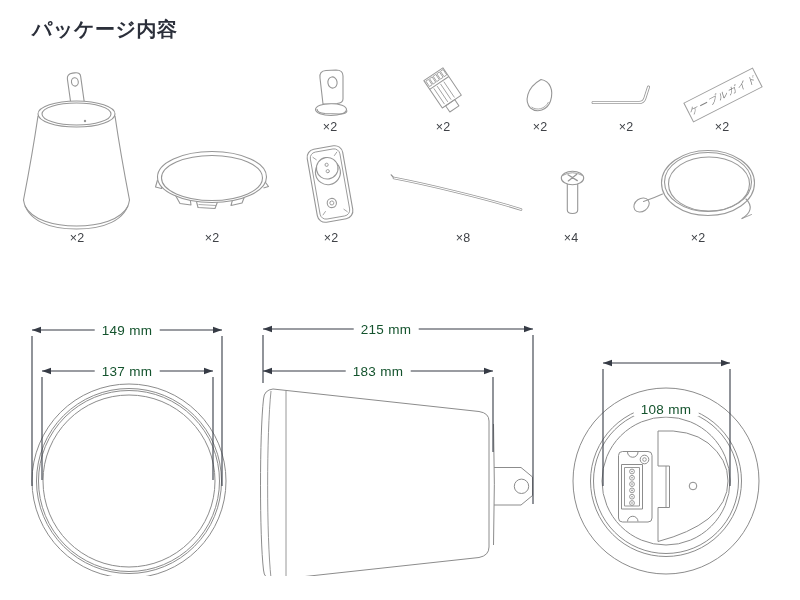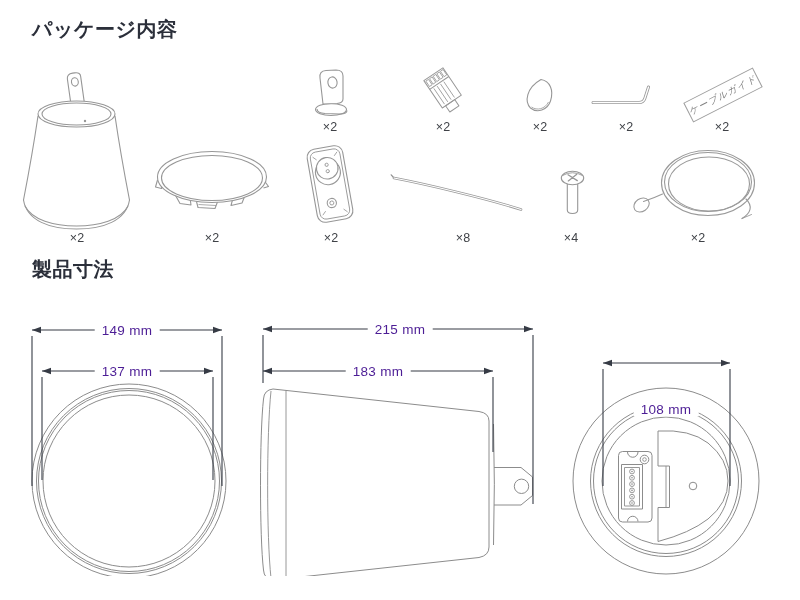"製品寸法" div.heading { html: <div>製品寸法</div> -> none }
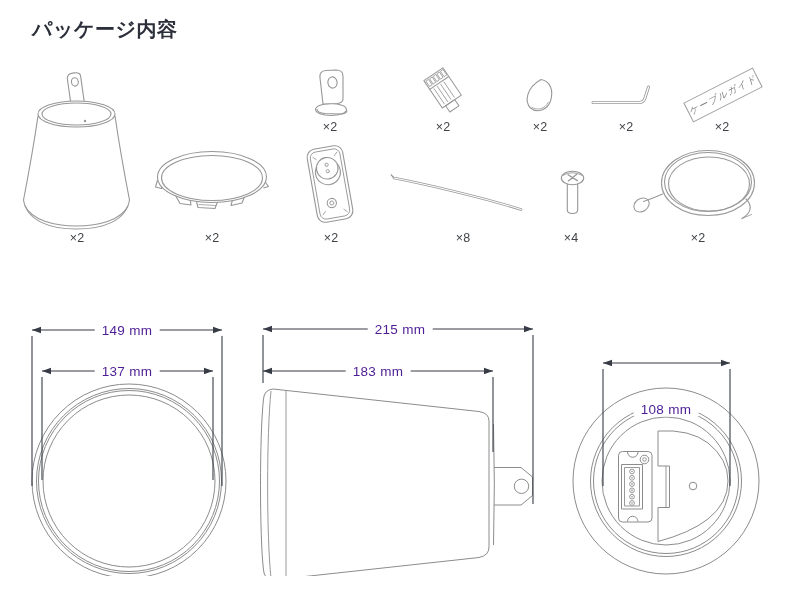"149 mm" .dim-label { color: #4c1d95 -> #14532d }
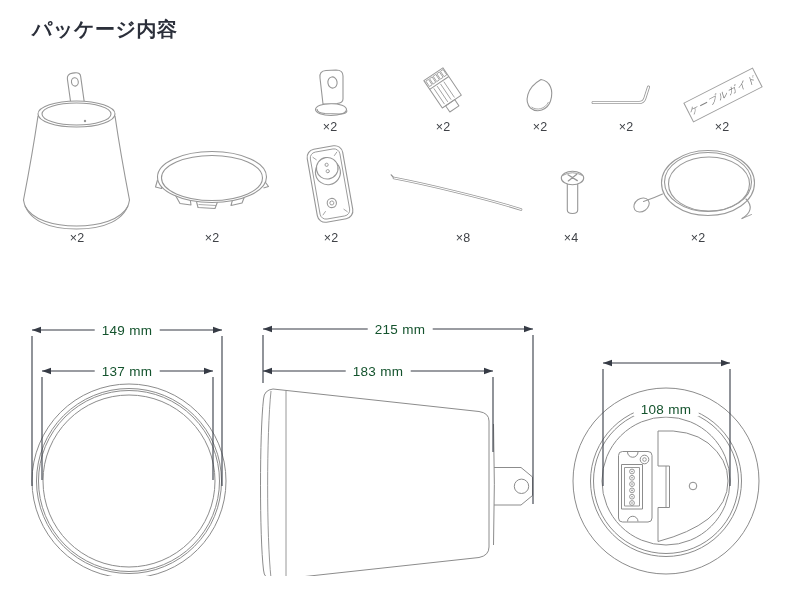"215 mm" span.dim-label { left: 400px -> 386px }
